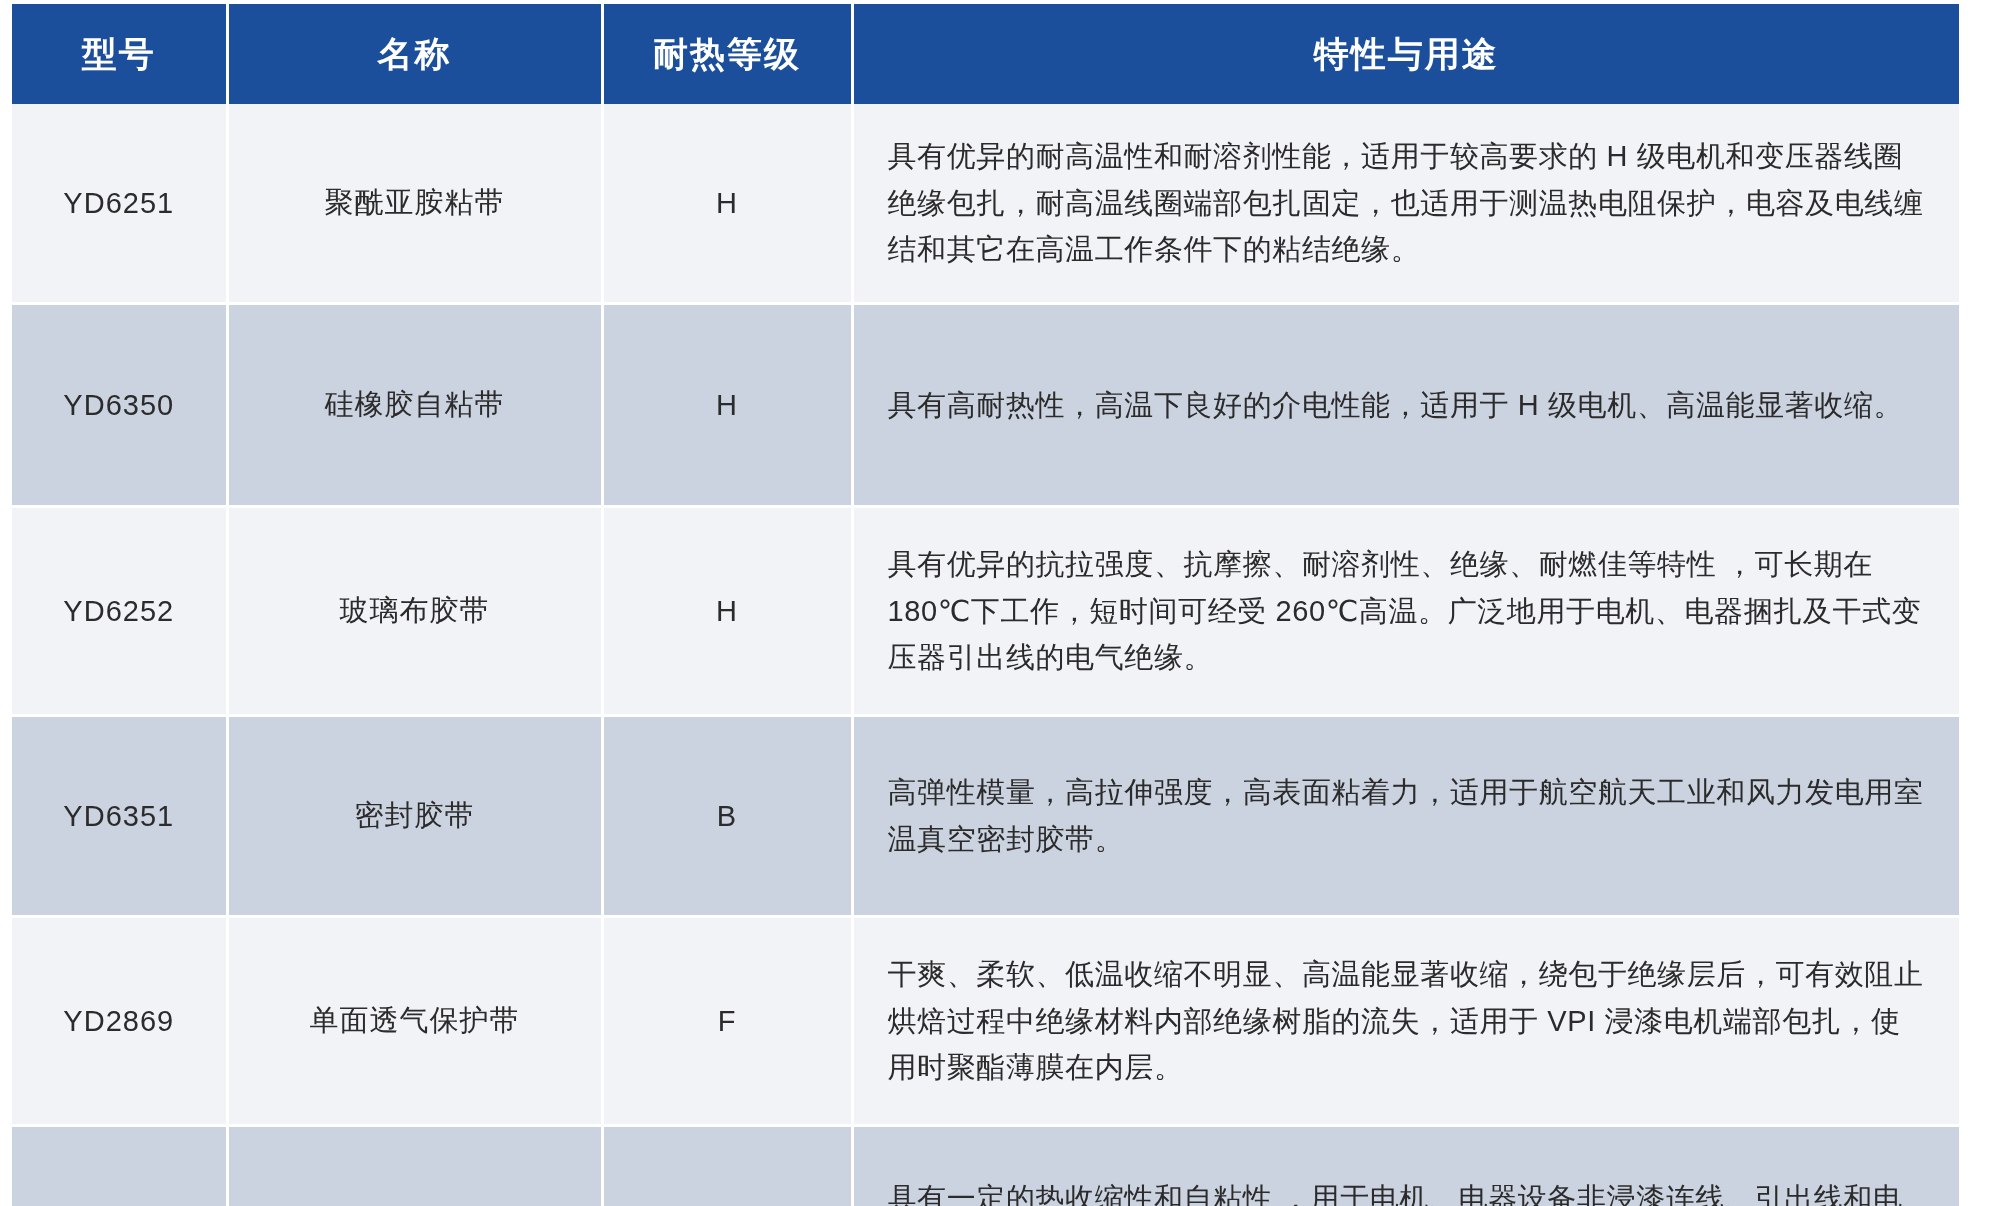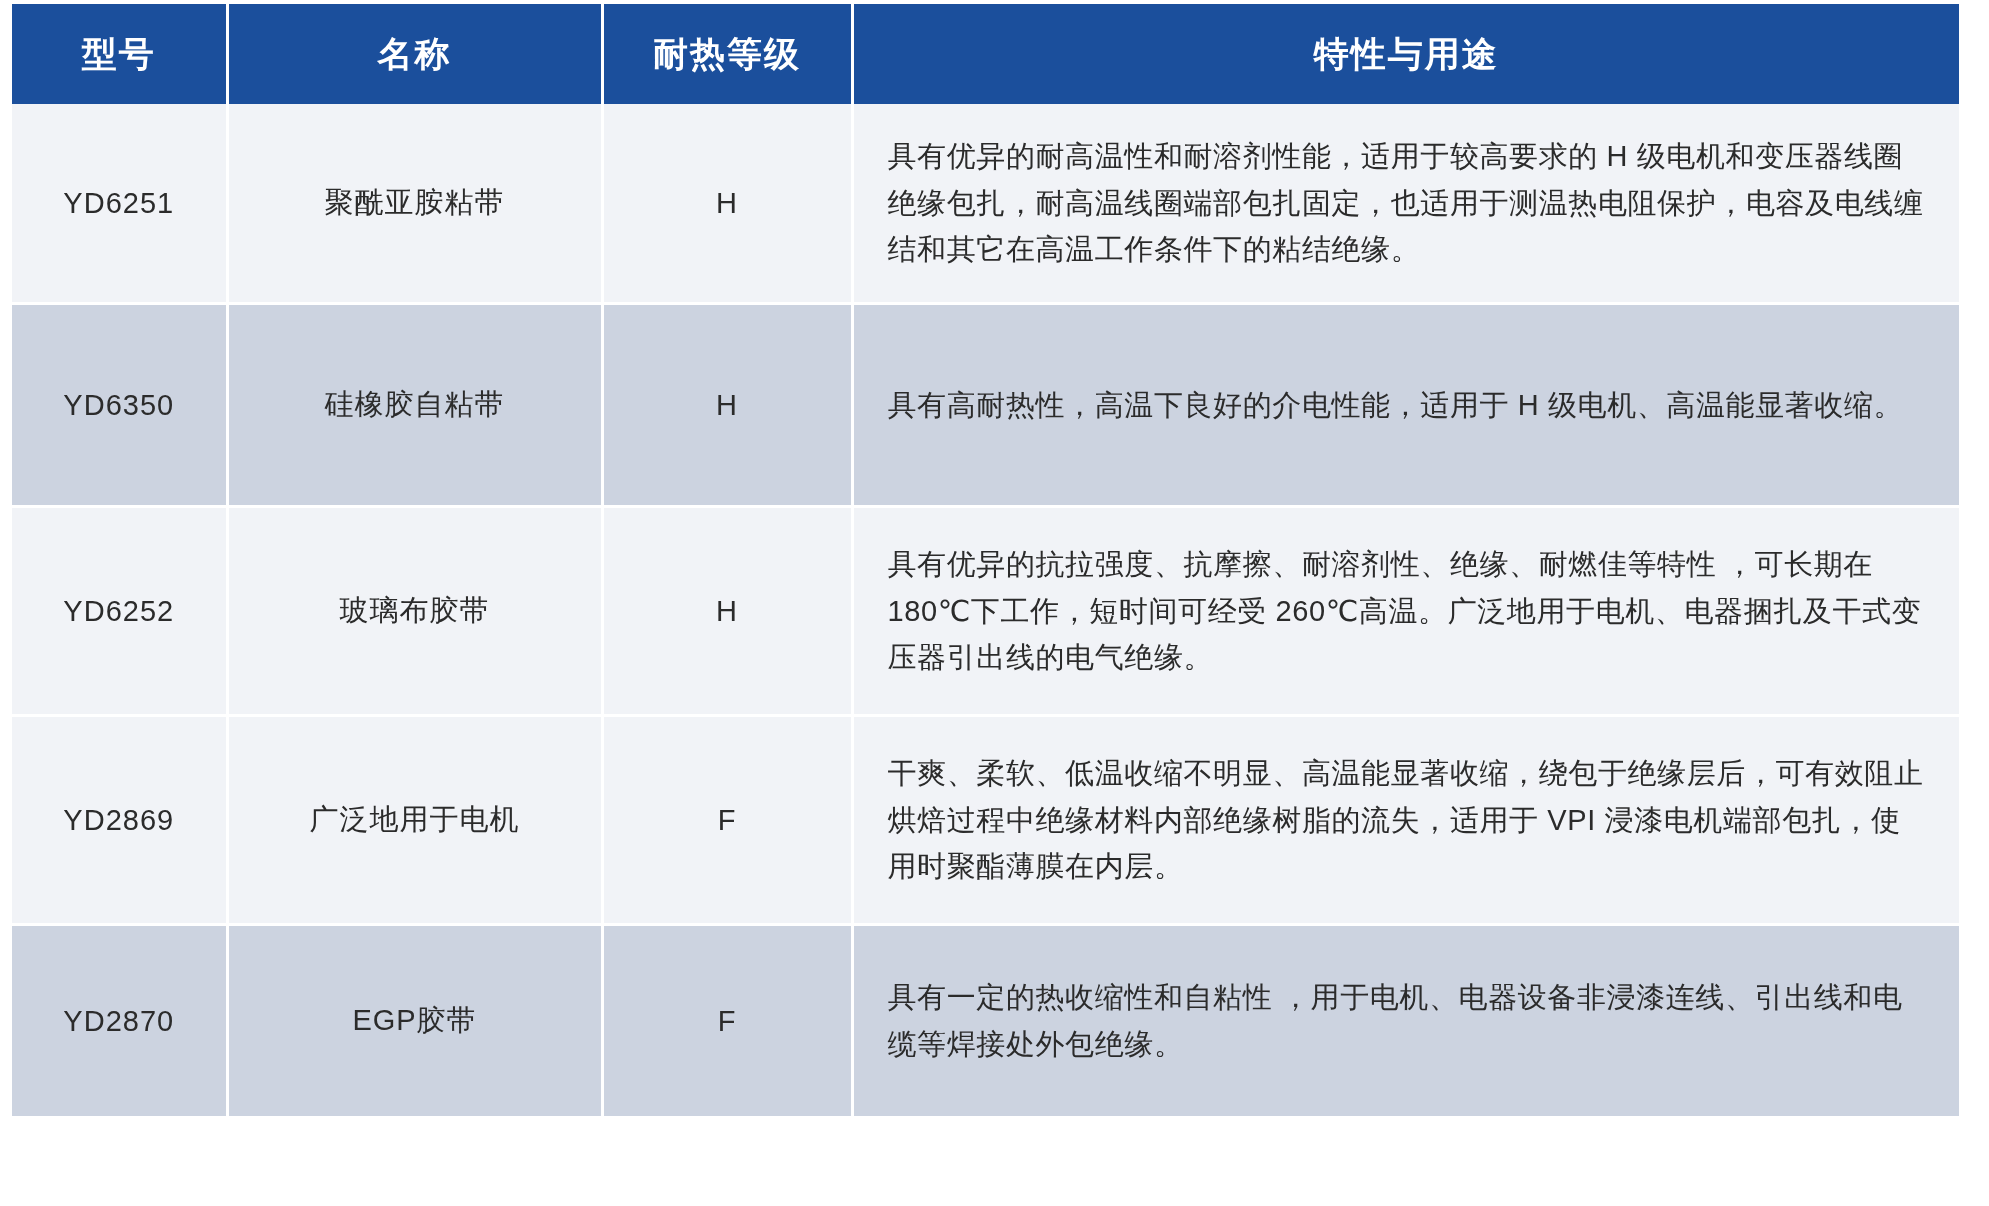"YD6351" tr.row-dark { html: none -> <tr> <td>YD6351</td> <td>密封胶带</td> <td>B</td> <td> <span>高弹性模量，高拉伸强度，高表面粘着力，适用于航空航天工业和风力发电用室温真空密封胶带。</span> </td> </tr> }
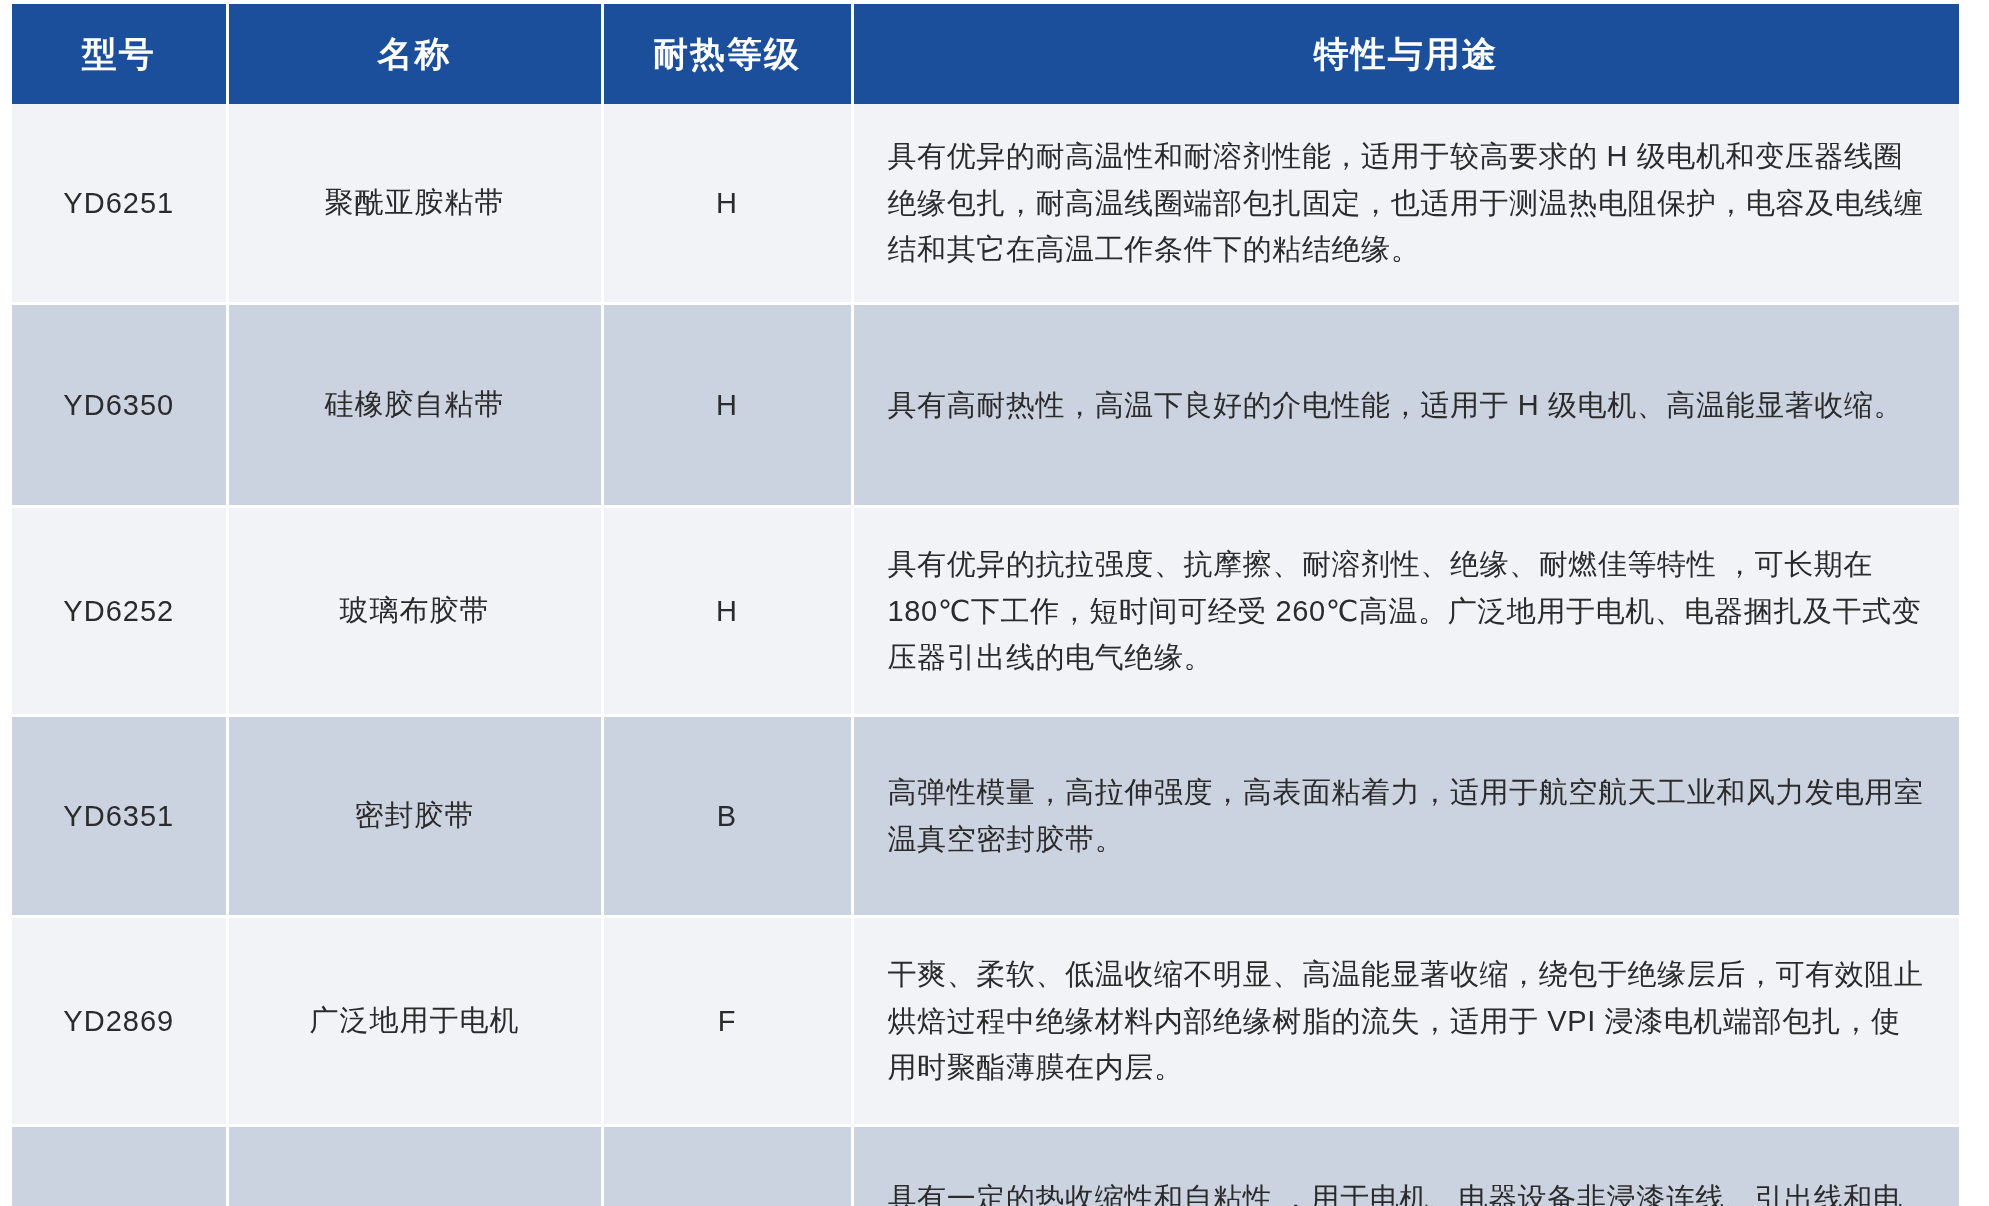"广泛地用于电机" td.cell-name { text: 广泛地用于电机 -> 单面透气保护带 }
